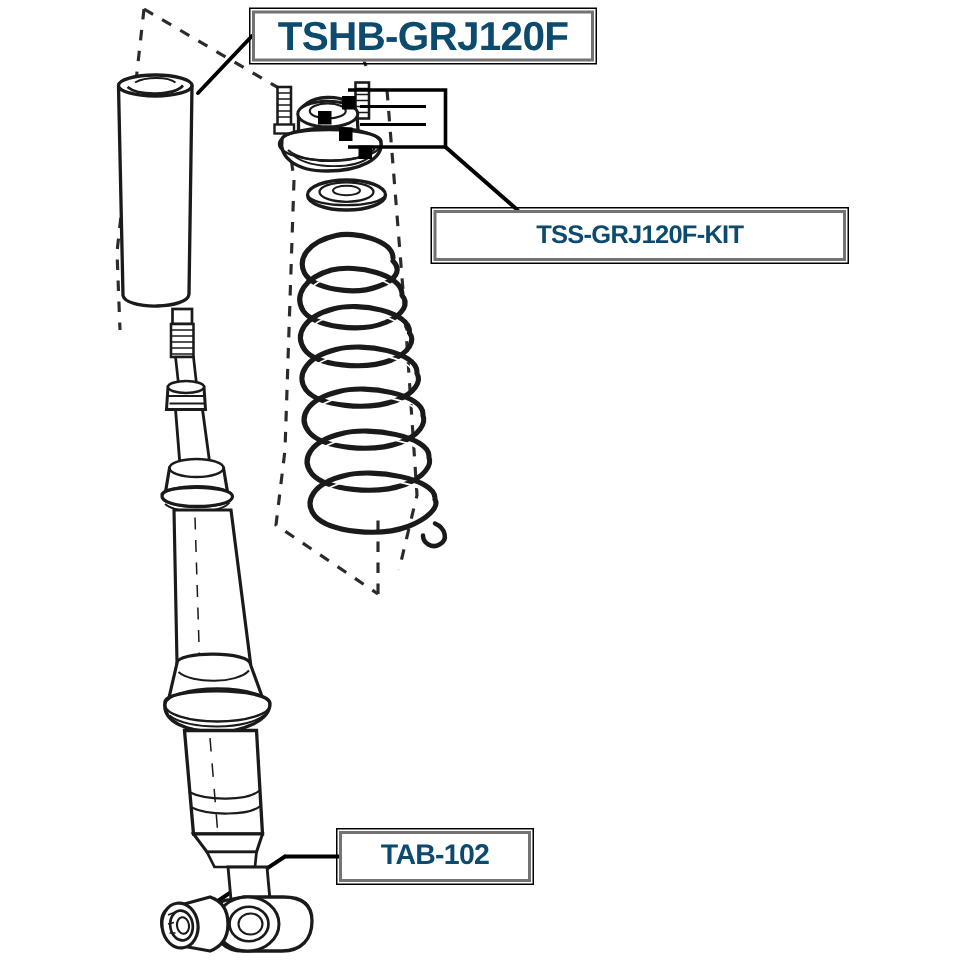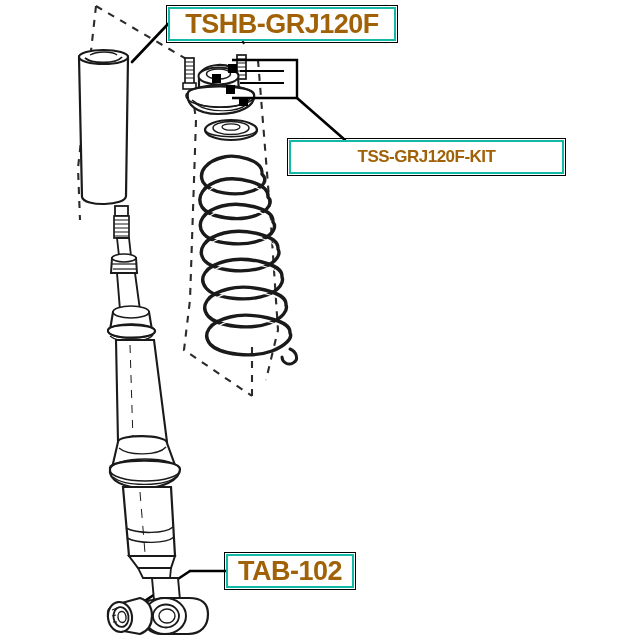"TSHB-GRJ120F" .callout { border: 2px solid #14b8a6 -> 2px solid #737373; color: #a16207 -> #0c4a6e }
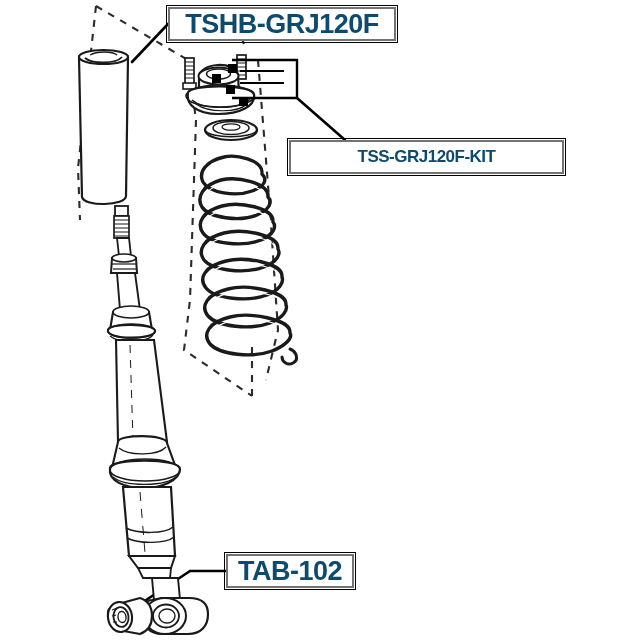"TAB-102" #callout-tab { font-size: 27px -> 19px }
